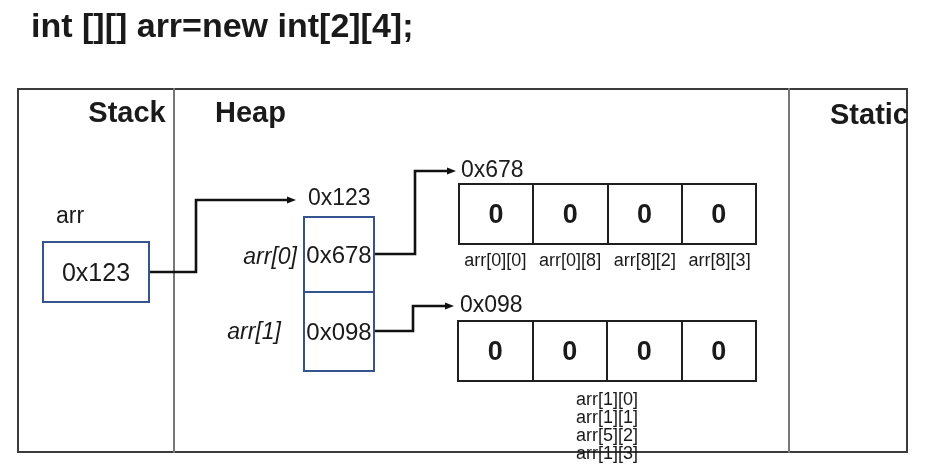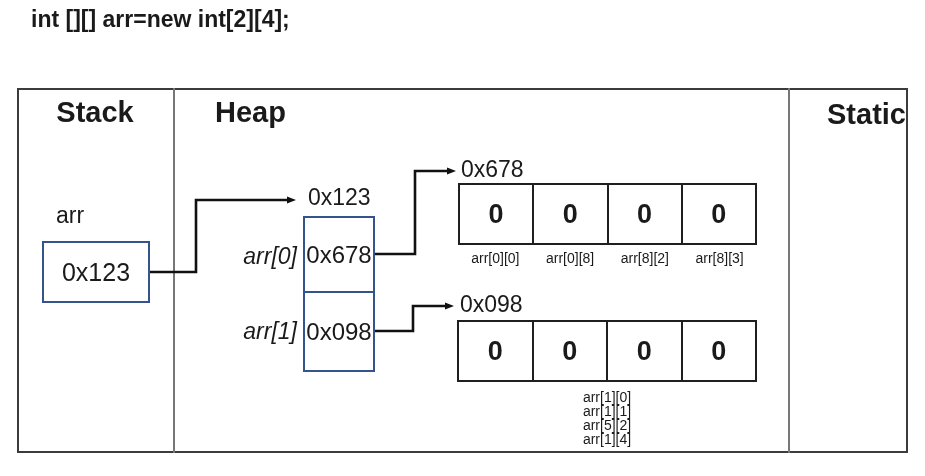"int [][] arr=new int[2][4];" .title { font-size: 23px -> 34px }
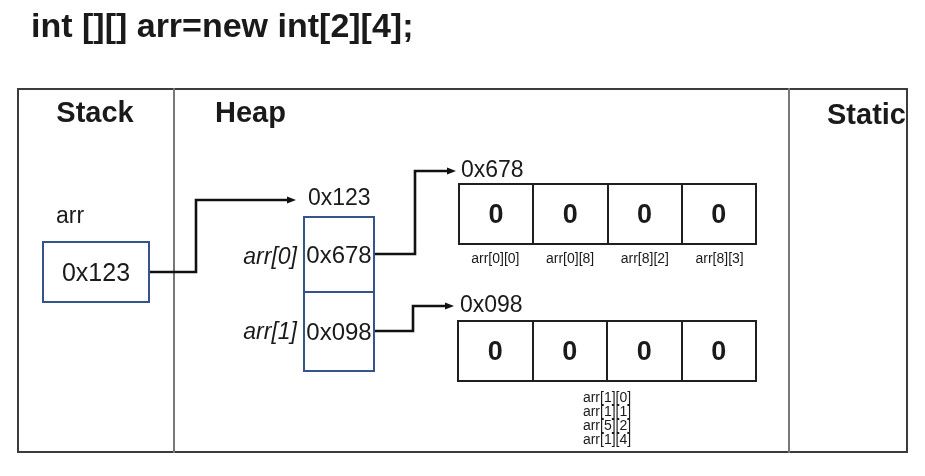"Stack" .hdr-stack { padding-left: none -> 32px }
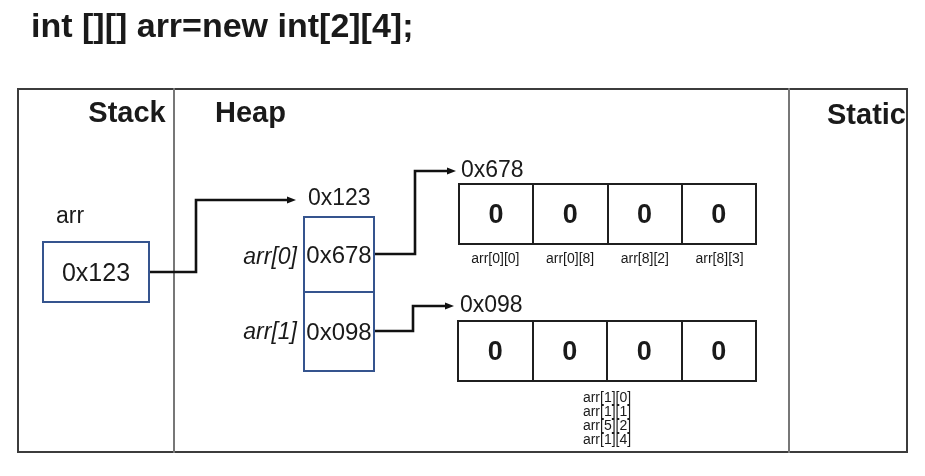"Static" .hdr-static { margin-left: 16px -> none; text-align: center -> right }
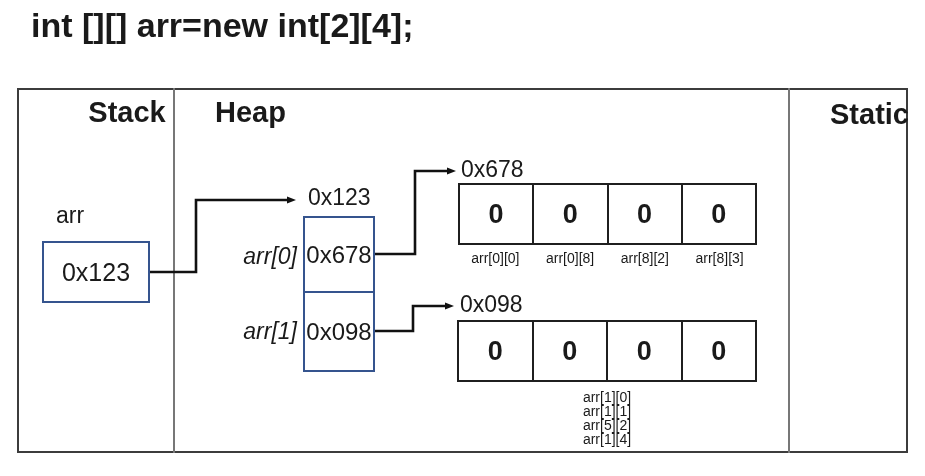"arr[0][0]" .cell-labels { font-size: 14px -> 18px }
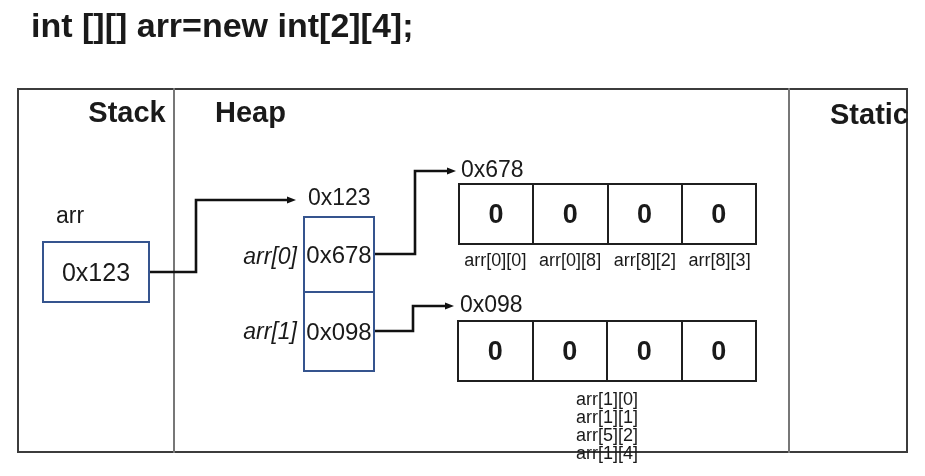"arr[1]" .idx-1 { left: 230px -> 214px }
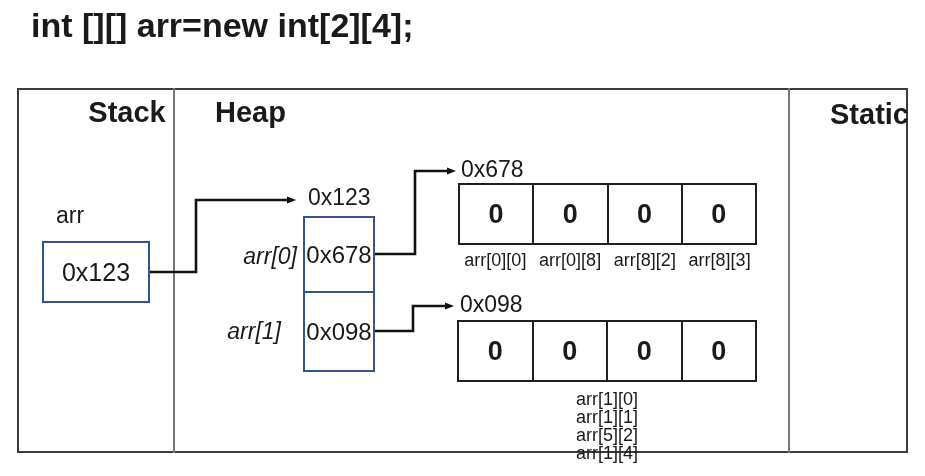"arr[1][4]" span { text: 4 -> 3 }
